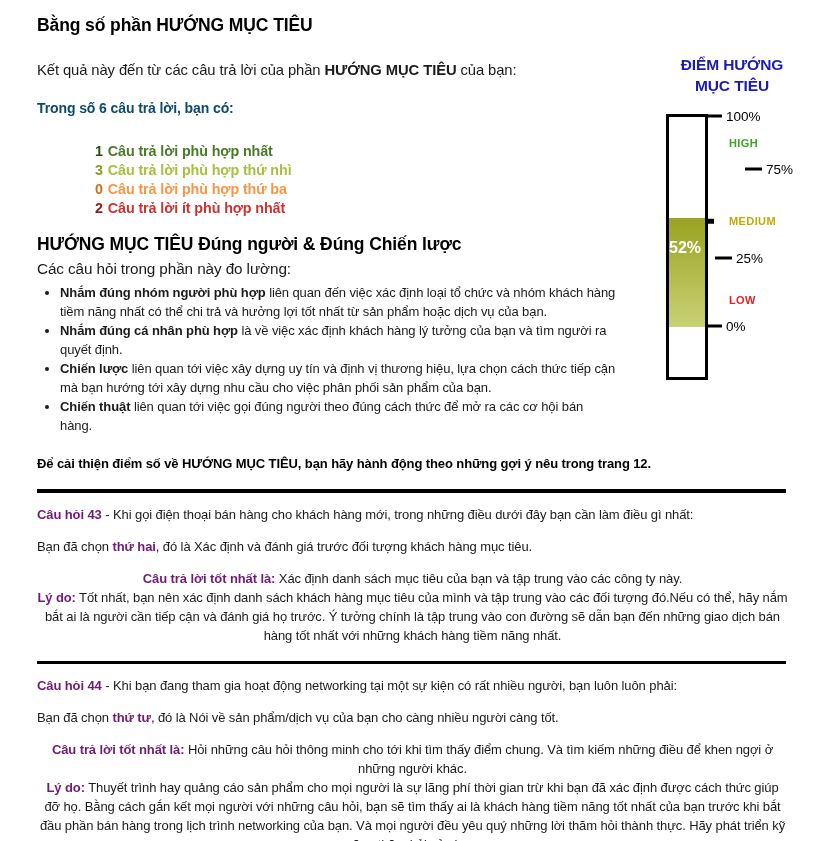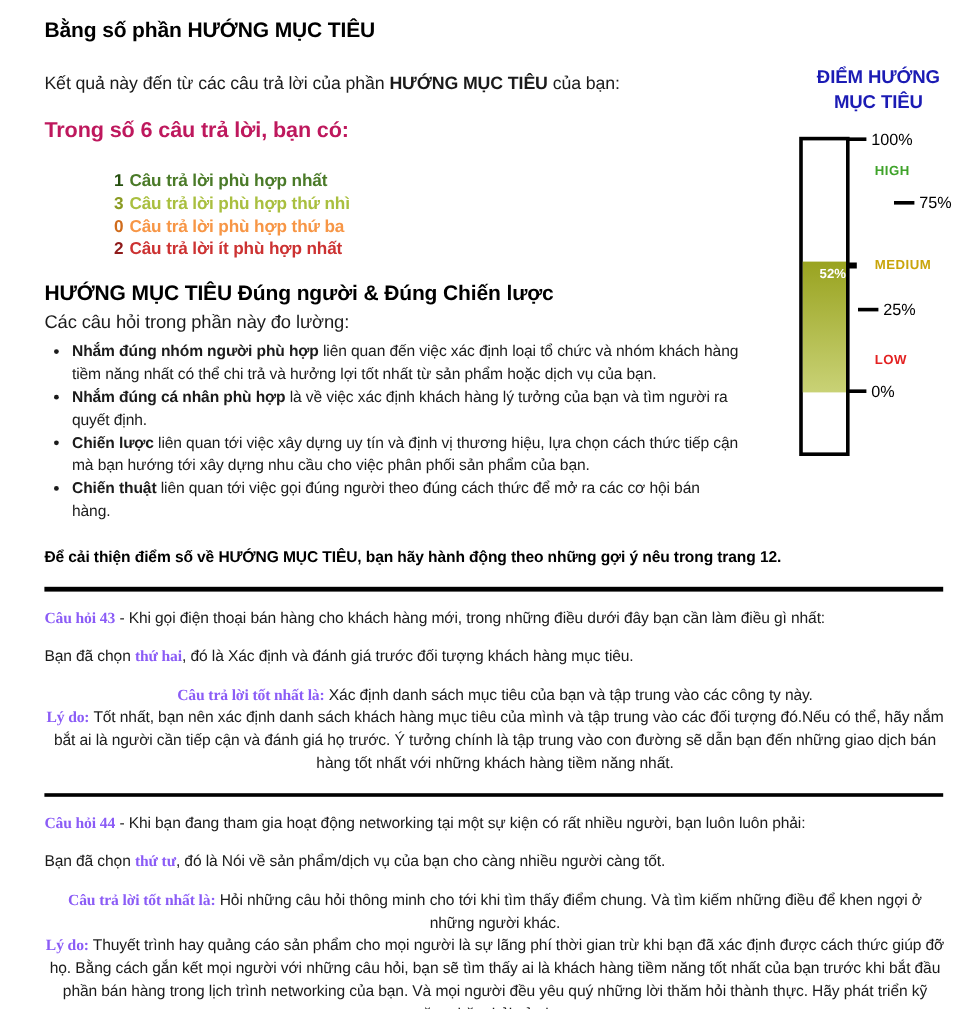"Trong số 6 câu trả" .summary-head { color: #be185d -> #0c4a6e; font-size: 18px -> 14px }
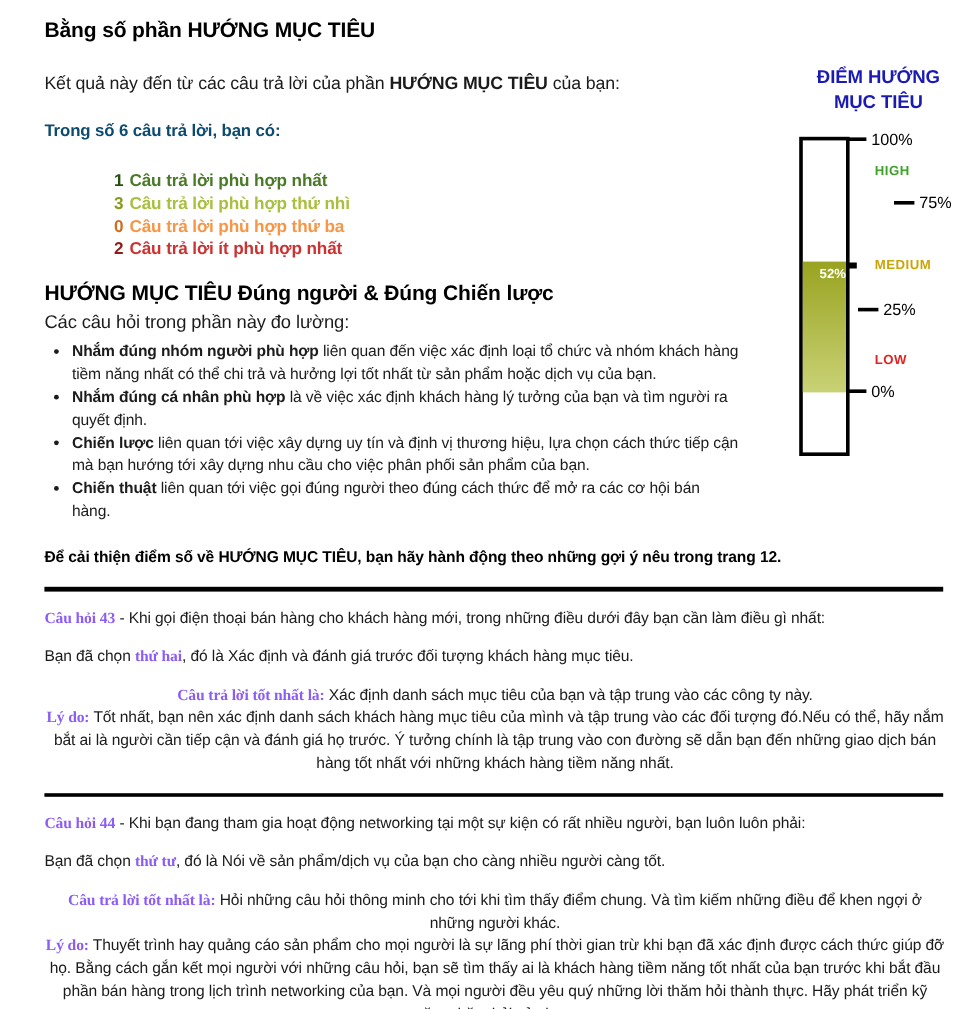"52%" .thermo-value { font-size: 11px -> 16px; padding-top: 5px -> 21px; text-align: right -> left }
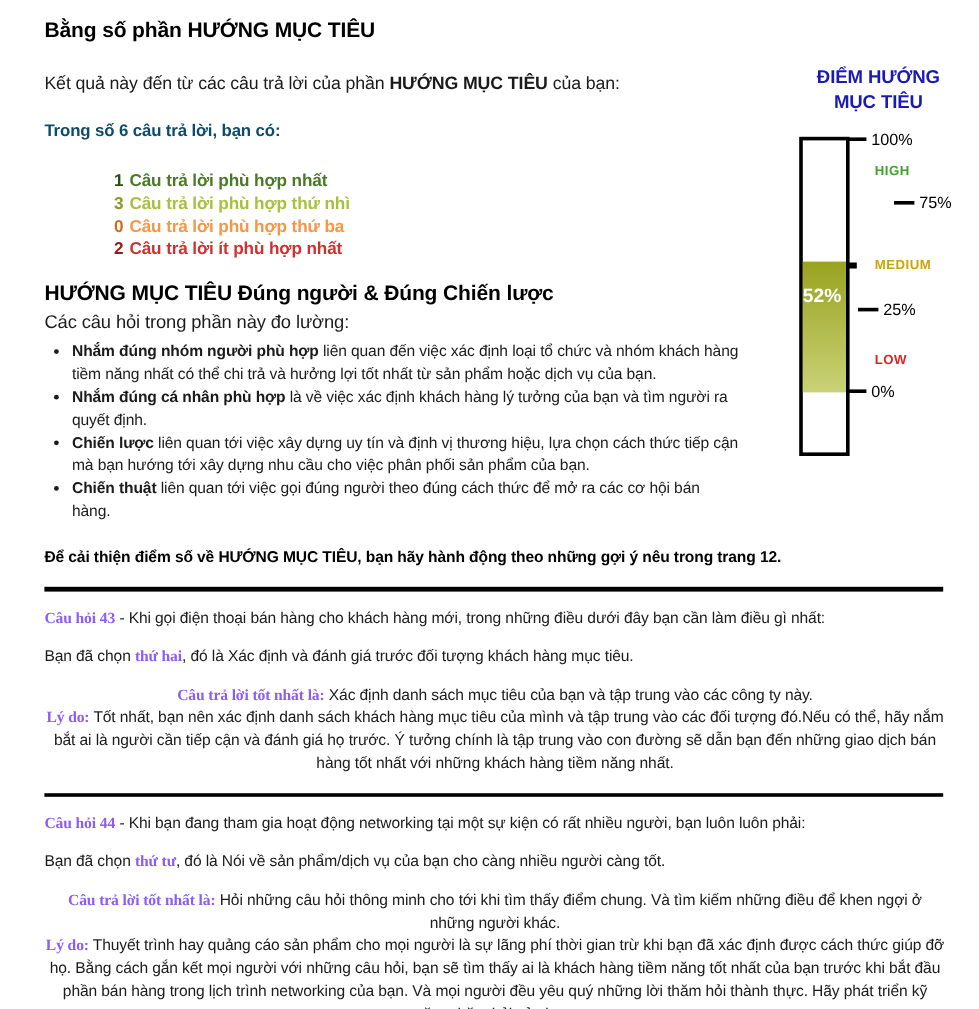"Câu hỏi 43" .qblock b { color: #8b5cf6 -> #701a75; font-family: Liberation Serif, serif -> none }
